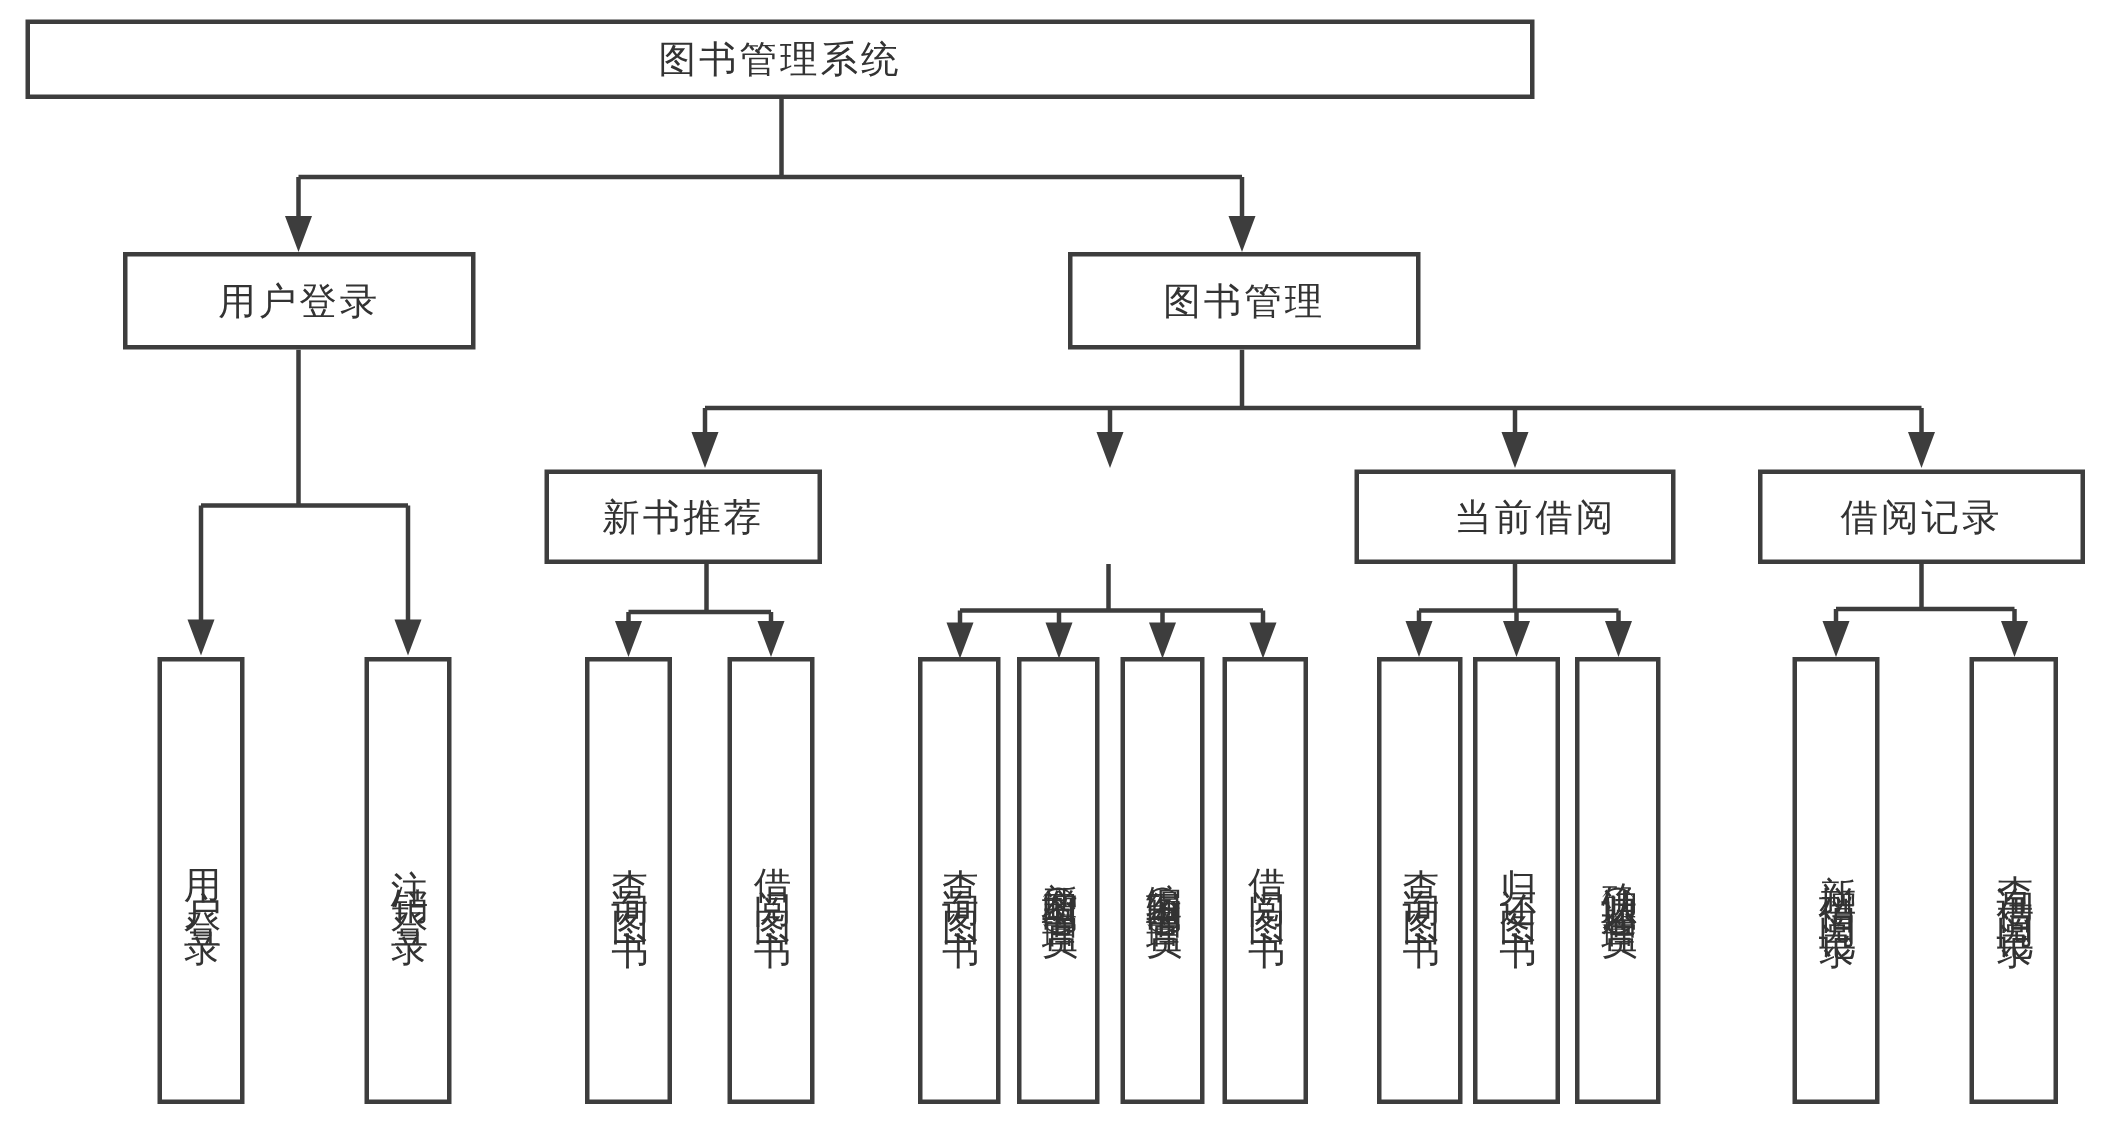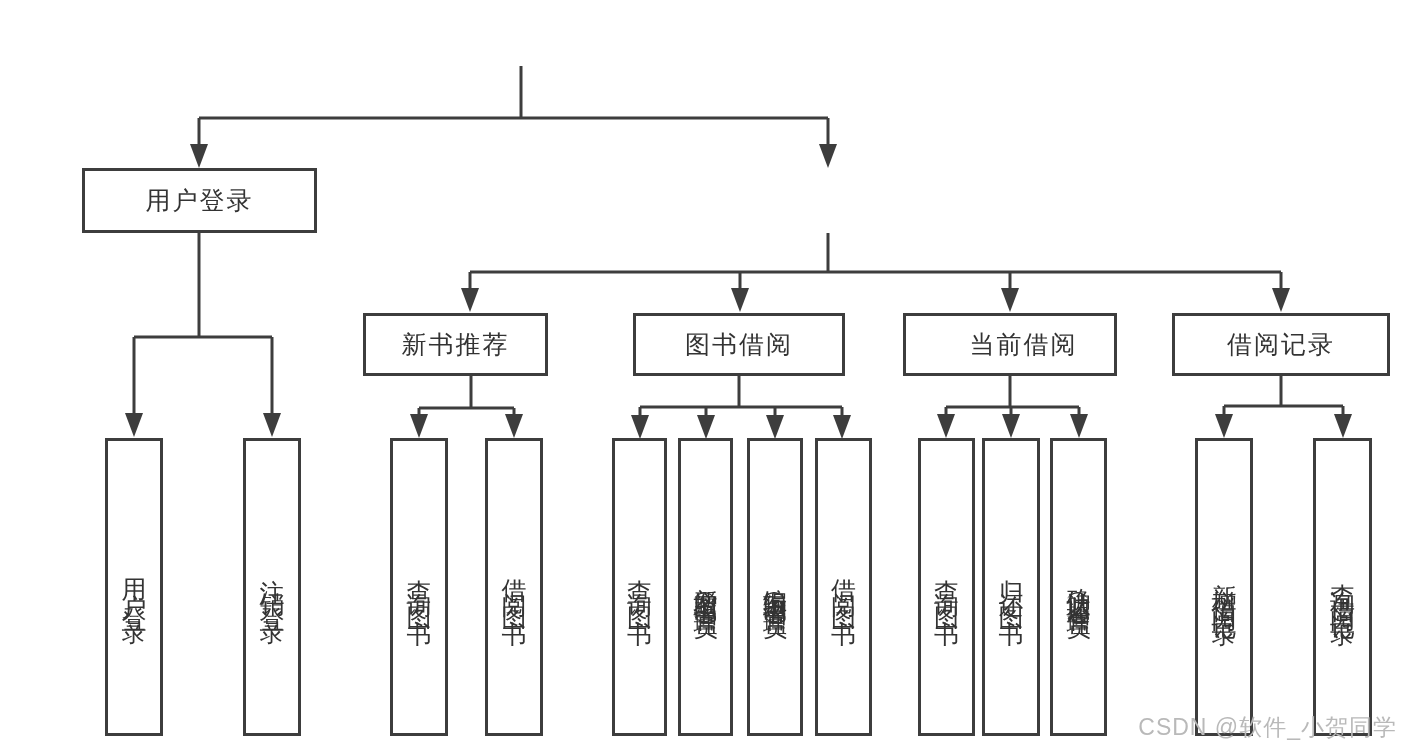"图书管理系统" div.node { html: none -> <div> <span>图书管理系统</span> </div> }
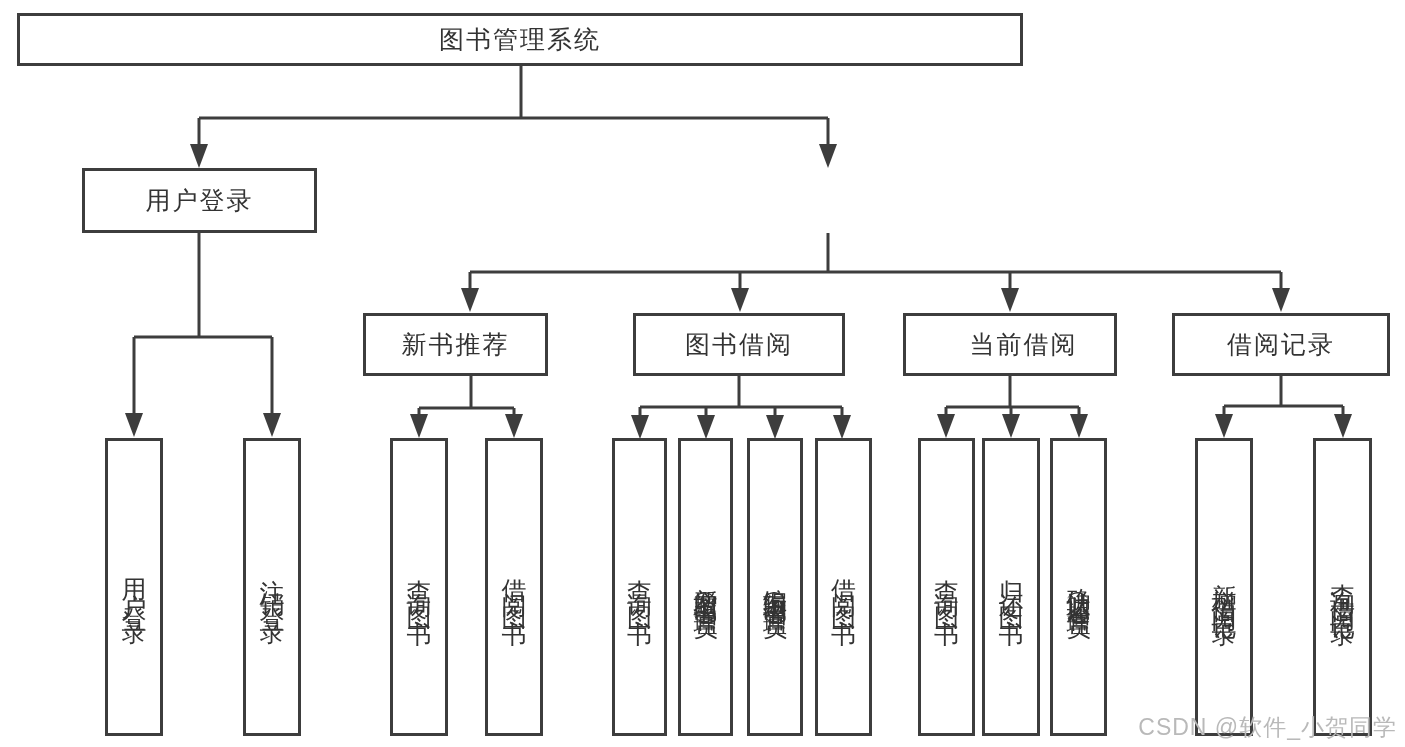"图书管理" div.node { html: none -> <div> <span>图书管理</span> </div> }
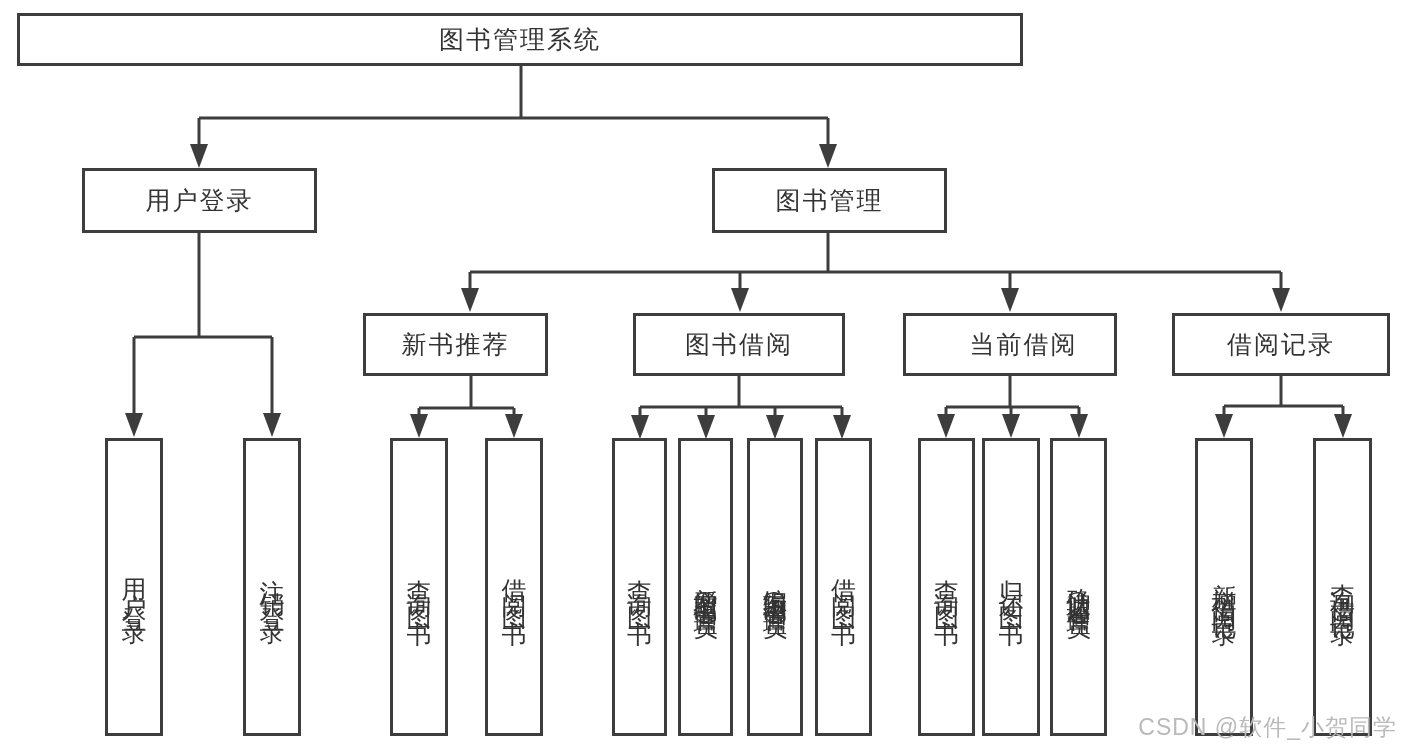"图书借阅" div.node { html: <div> <span>图书借阅</span> </div> -> none }
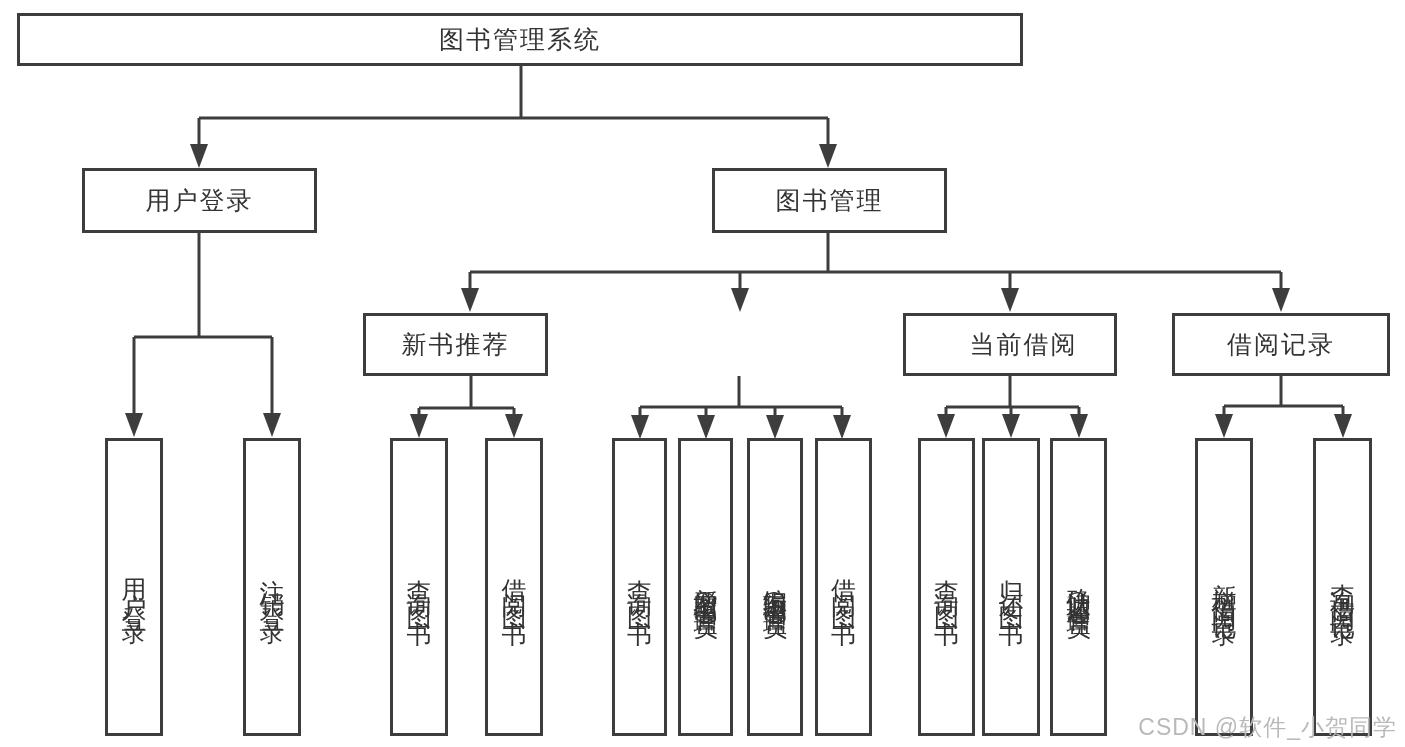"CSDN @软件_小贺同学" div.watermark { html: <div>CSDN @软件_小贺同学</div> -> none }
